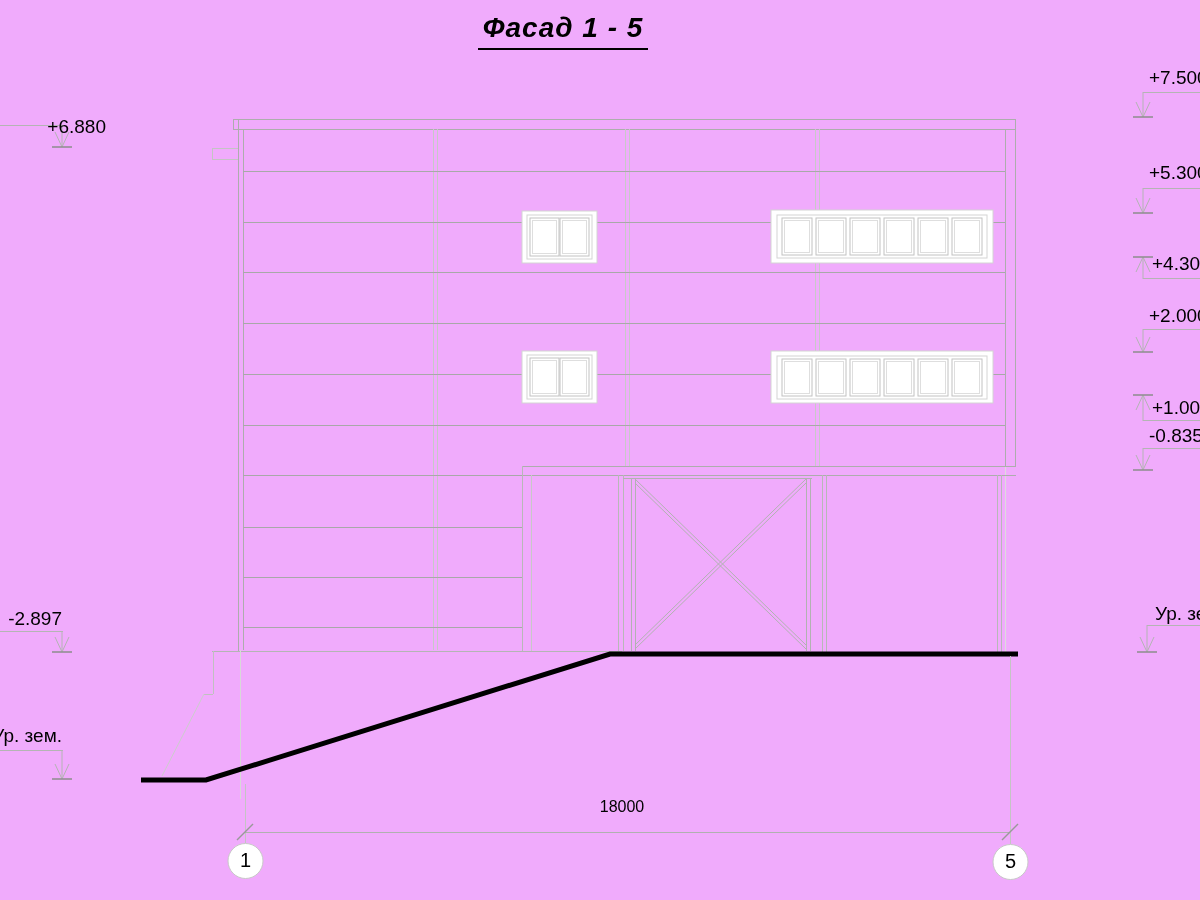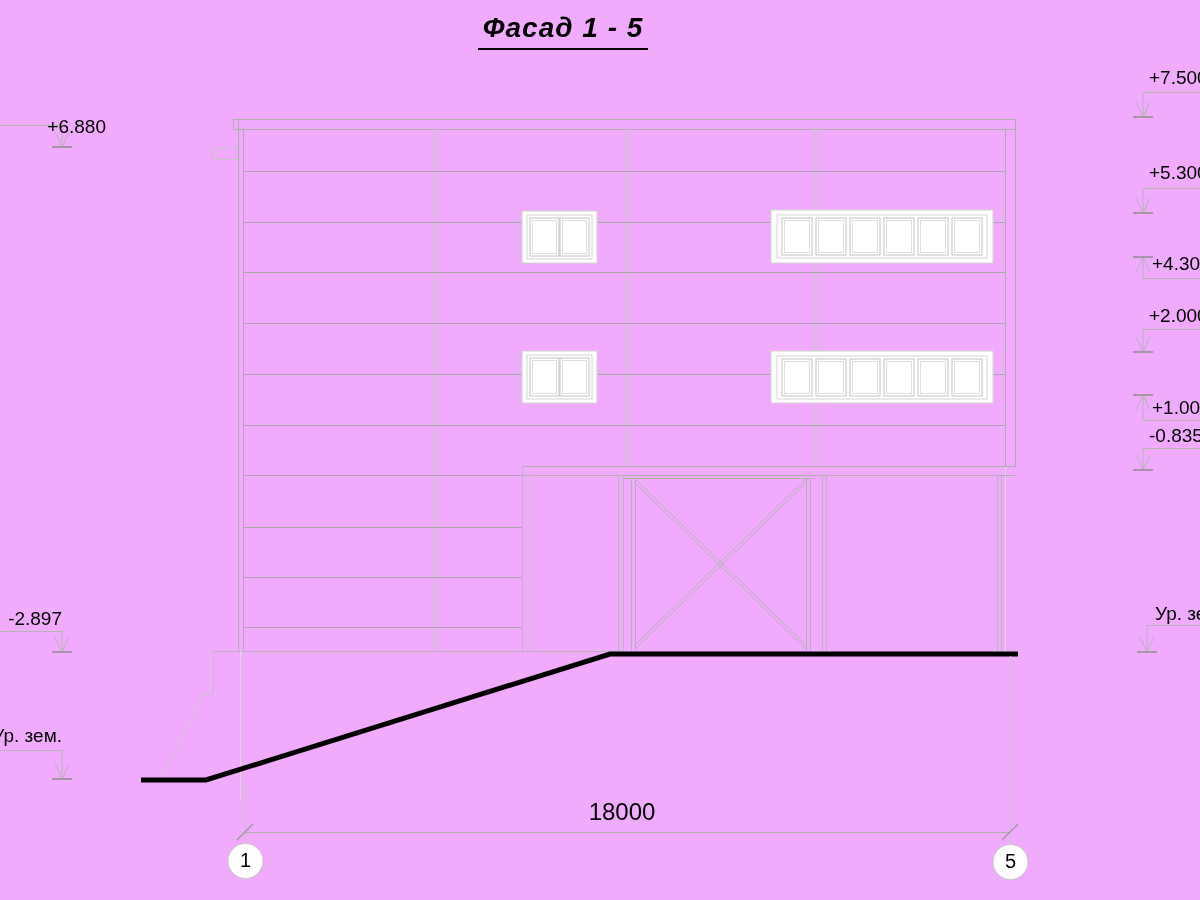"18000" .dim-text { font-size: 24px -> 16px }
